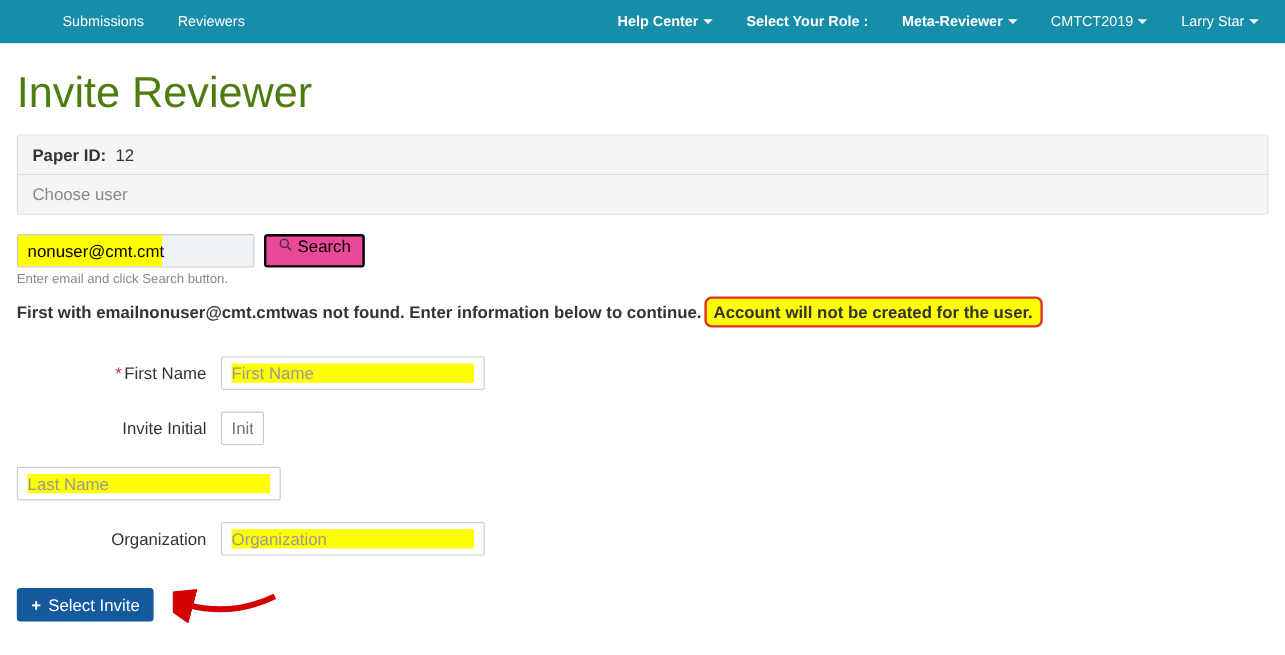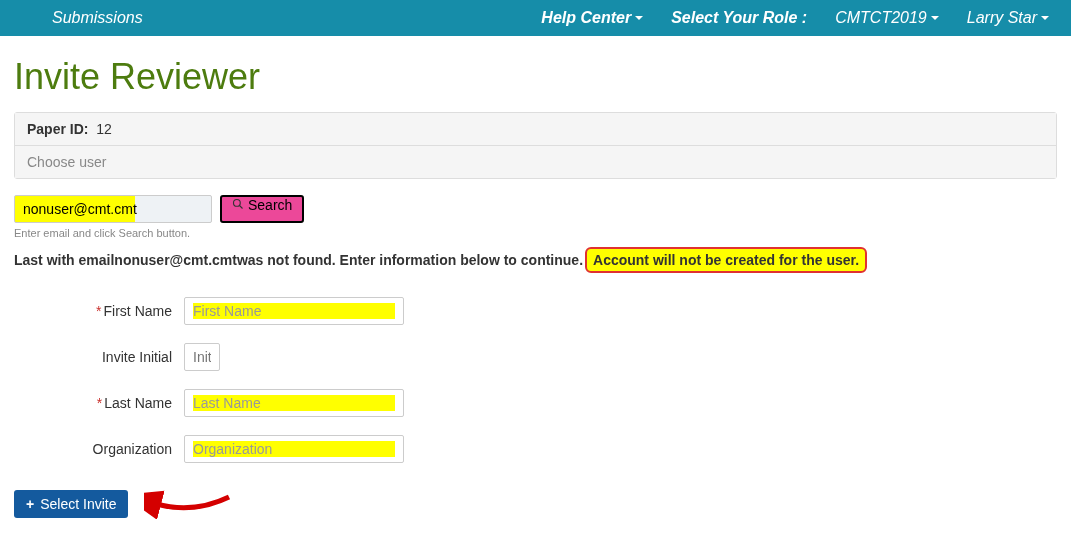"Submissions" .navbar a, .navbar .nav-label { font-size: 16px -> 12px; font-style: italic -> none }
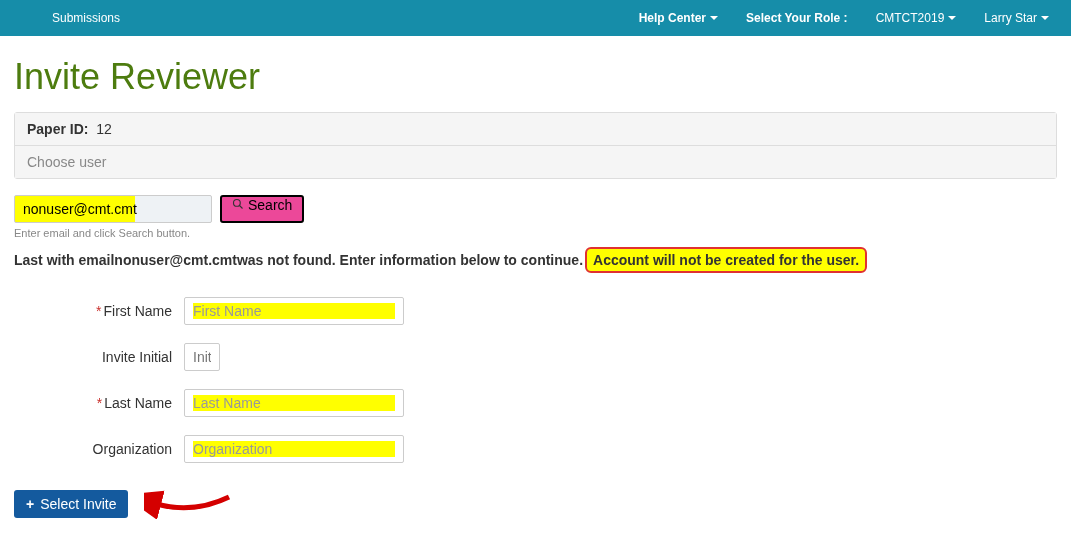"Reviewers" a { html: none -> <a> <span>Reviewers</span> </a> }
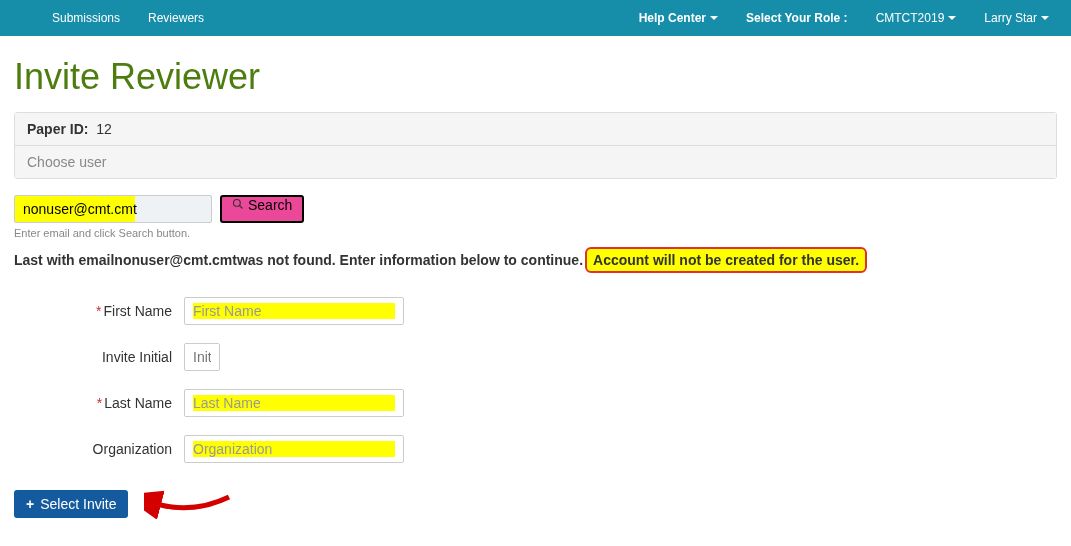"Meta-Reviewer" a { html: none -> <a> <span>Meta-Reviewer</span> <span></span> </a> }
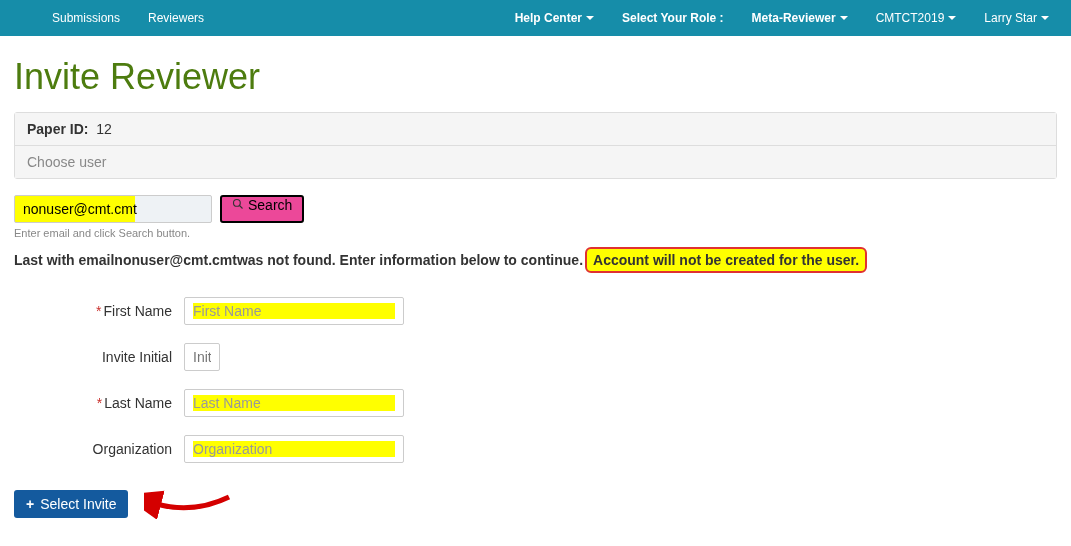"Last with email" span.bold { text: Last -> First }
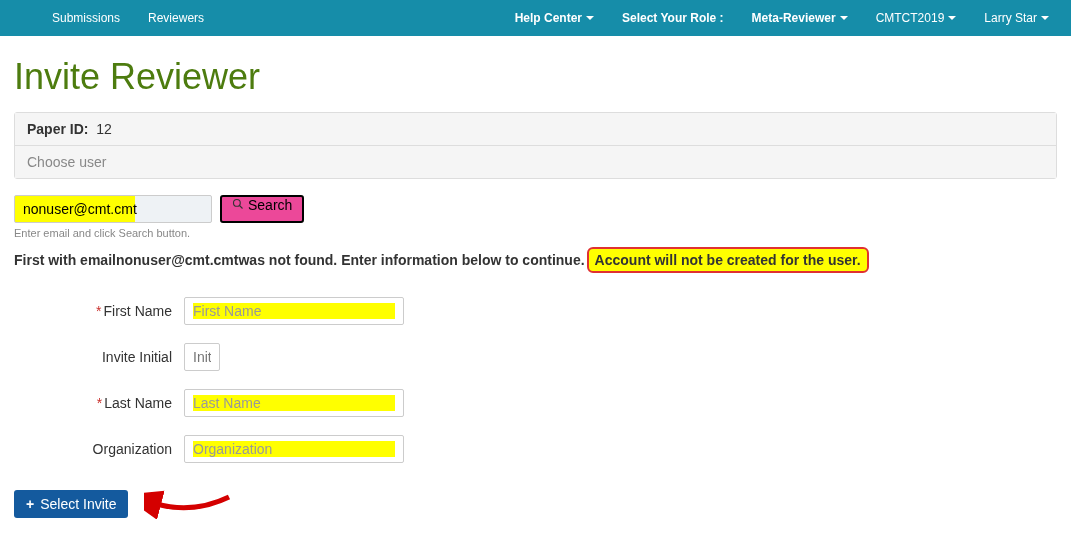"* Last Name" div.form-label { html: <div><span>*</span><span>Last Name</span></div> -> none }
